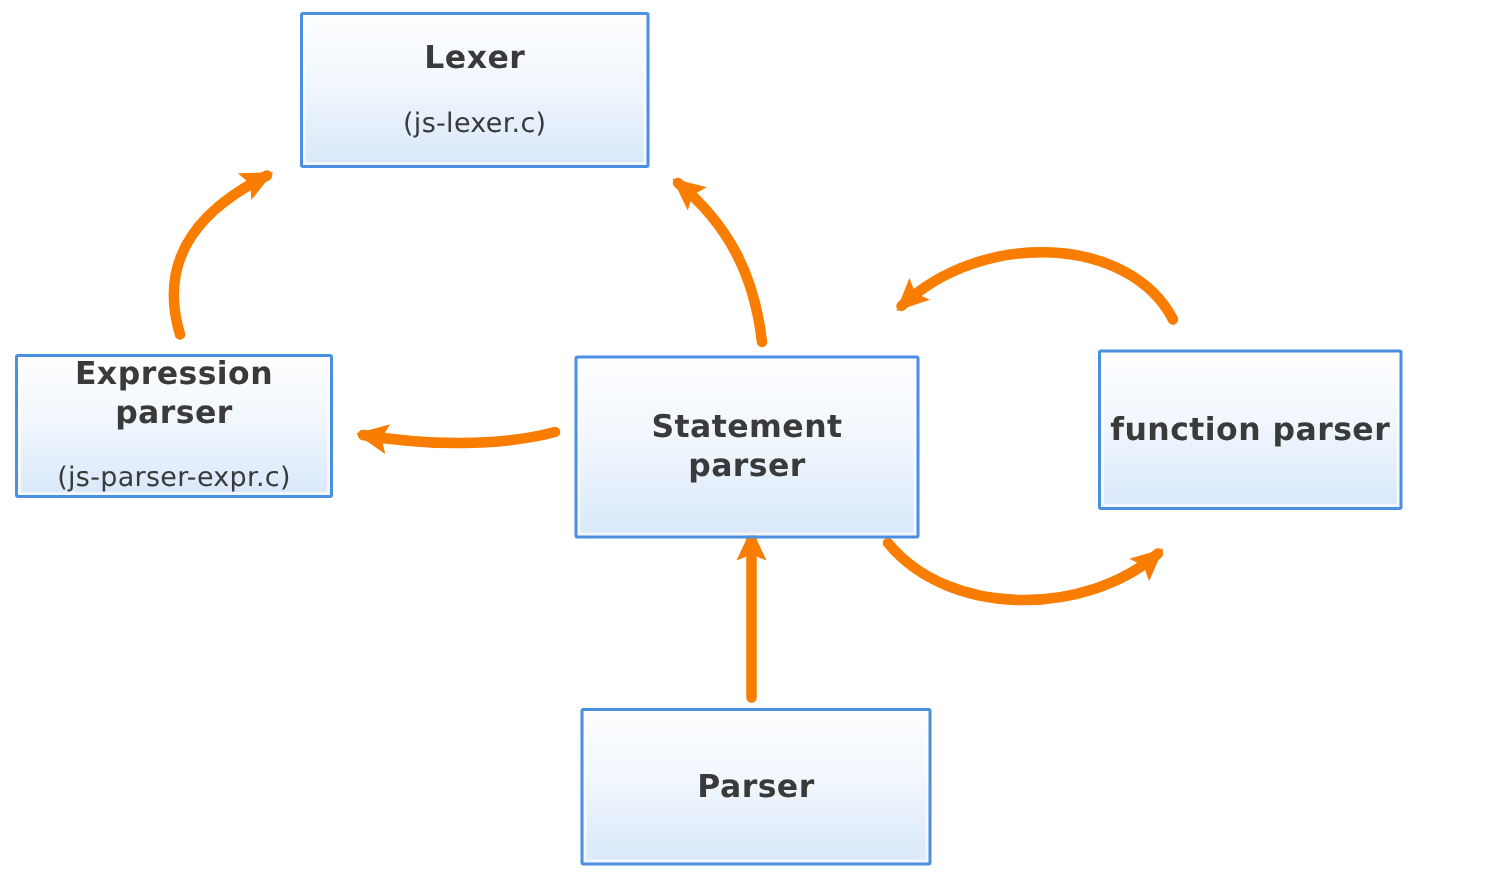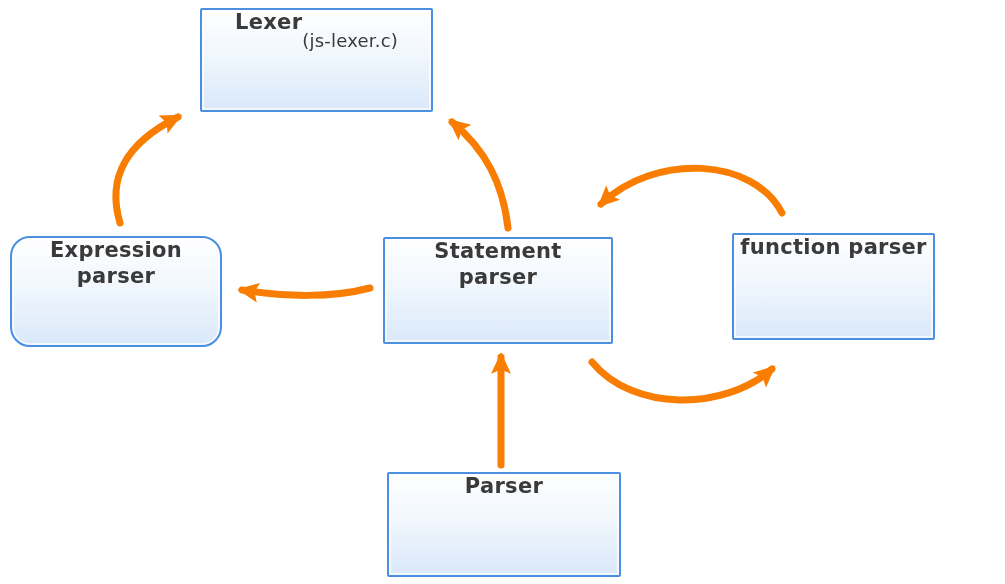"Lexer" .node { align-items: flex-start -> center; flex-direction: row -> column }
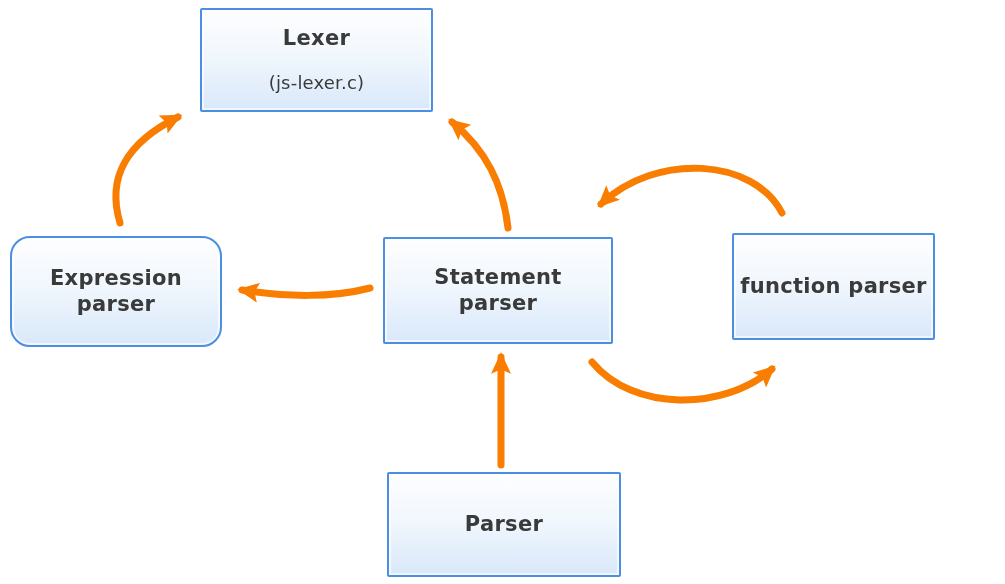"Expression" div.node { border-radius: 20px -> none; height: 111px -> 96px }
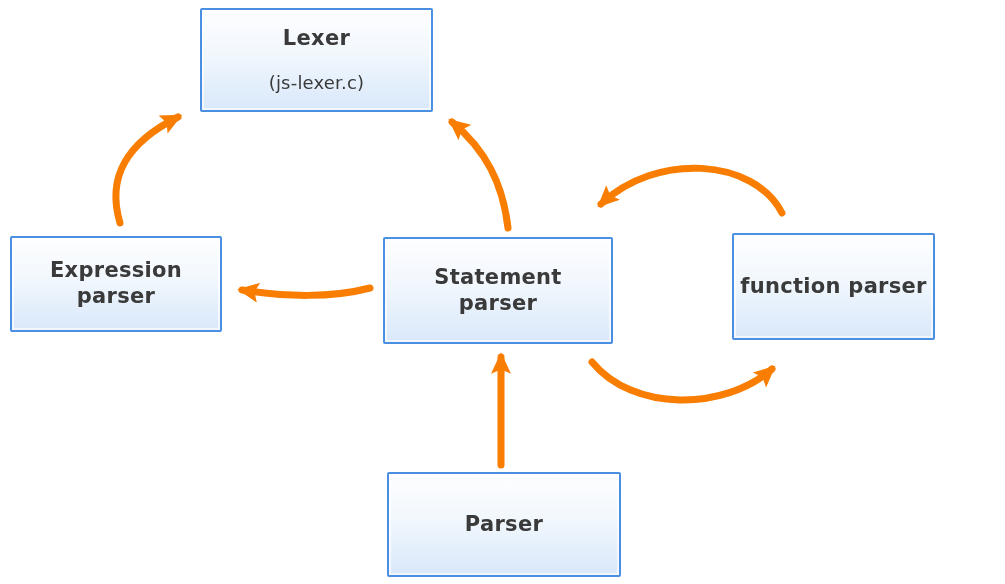"Statement" div.node { height: 107px -> 122px }
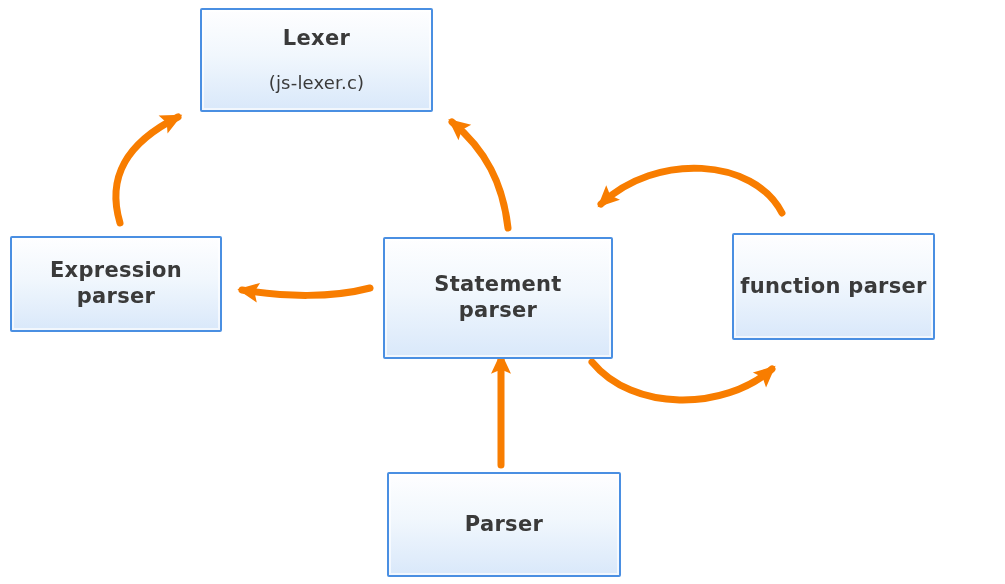"(js-parser-expr.c)" div.subtitle { html: none -> <div>(js-parser-expr.c)</div> }
